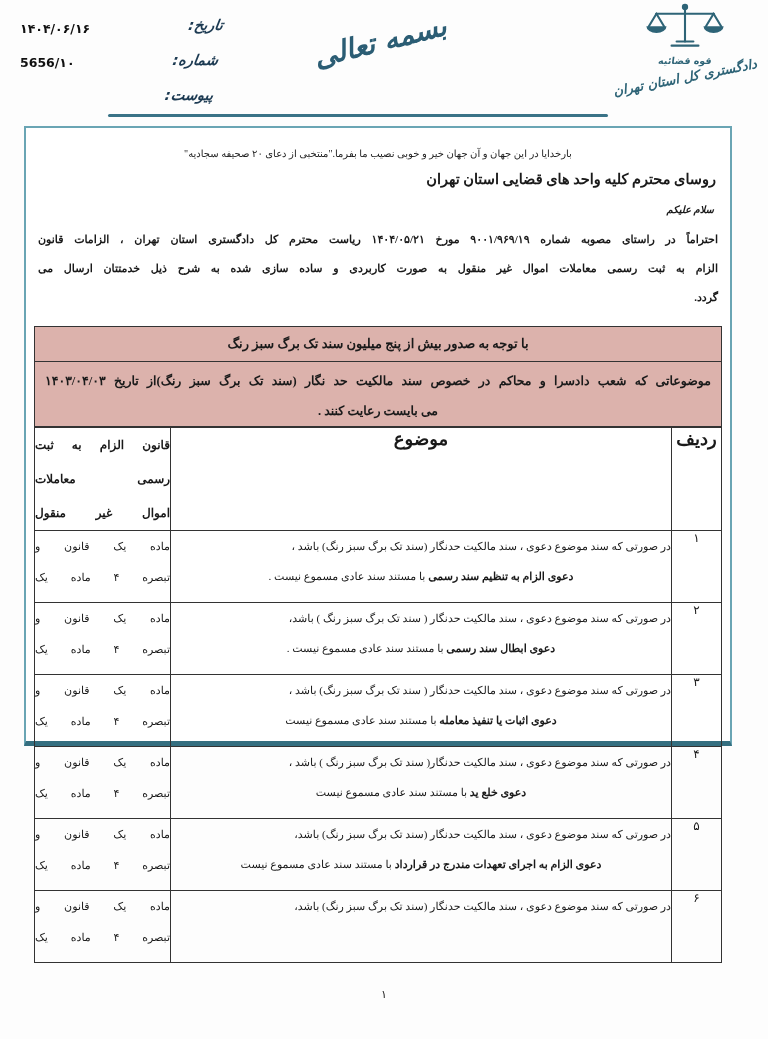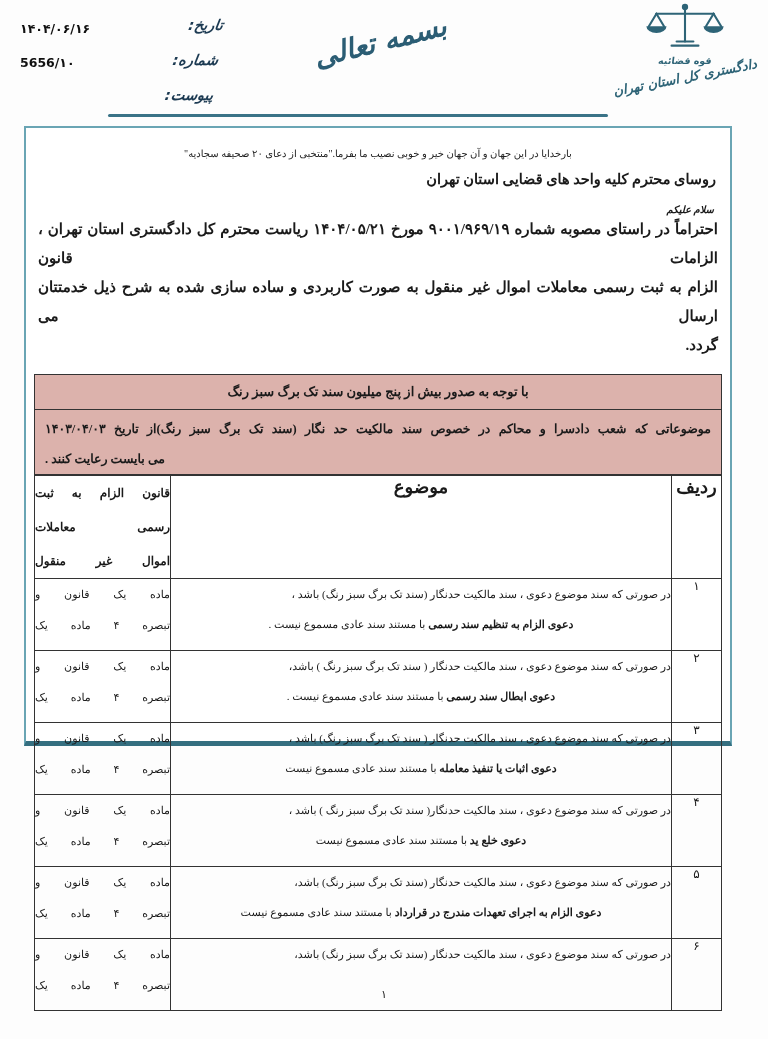"احتراماً در راستای مصوبه شماره" .letter-body { font-size: 15px -> 11px; margin: 0 12px 0 -> 10px 12px 0 }
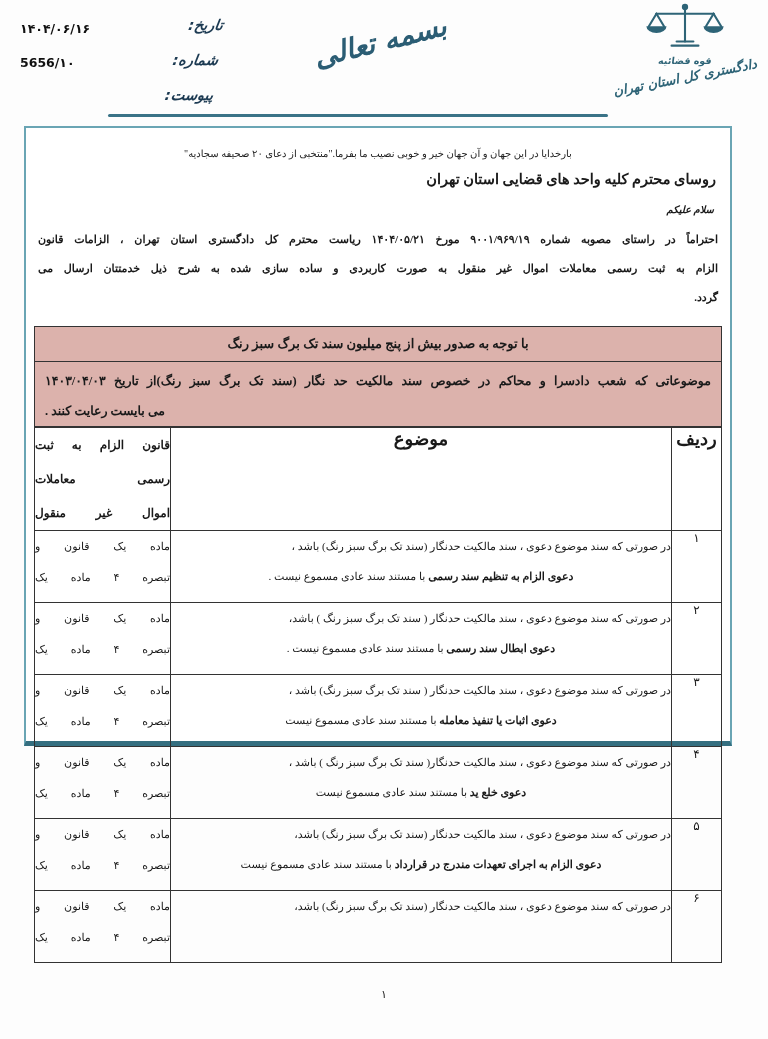"می بایست رعایت کنند ." .banner-line2 { text-align: left -> center }
